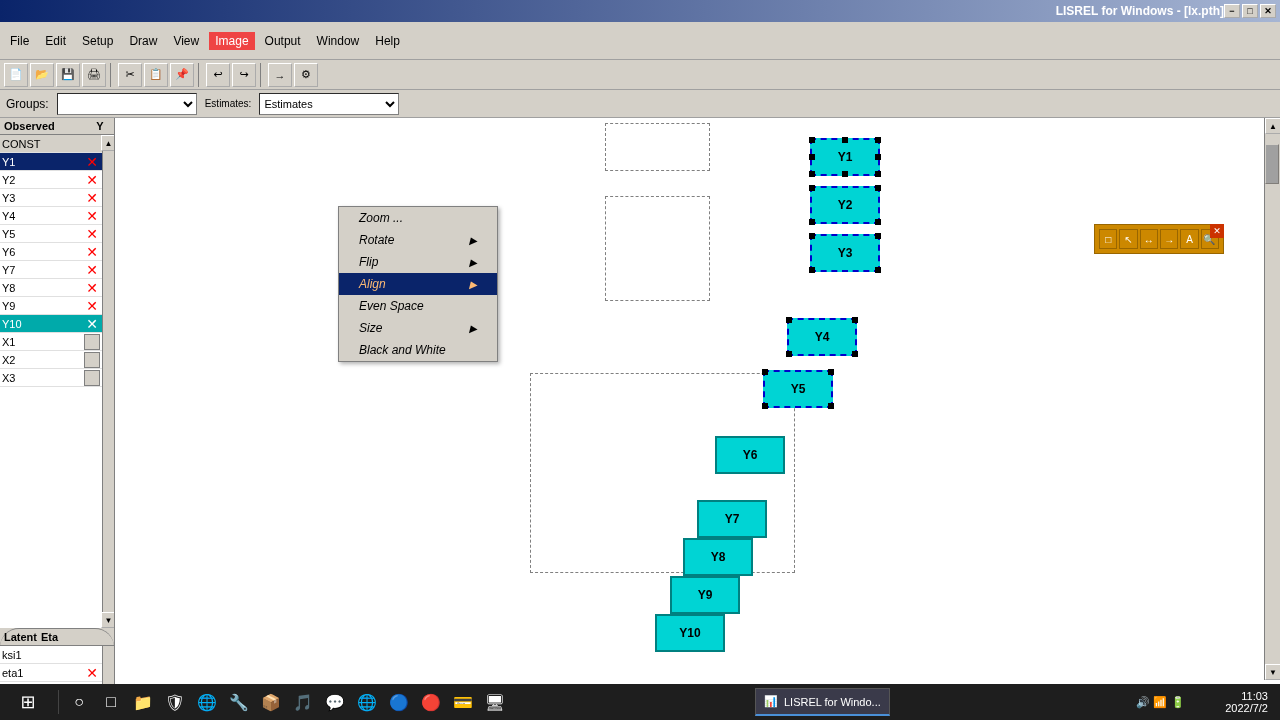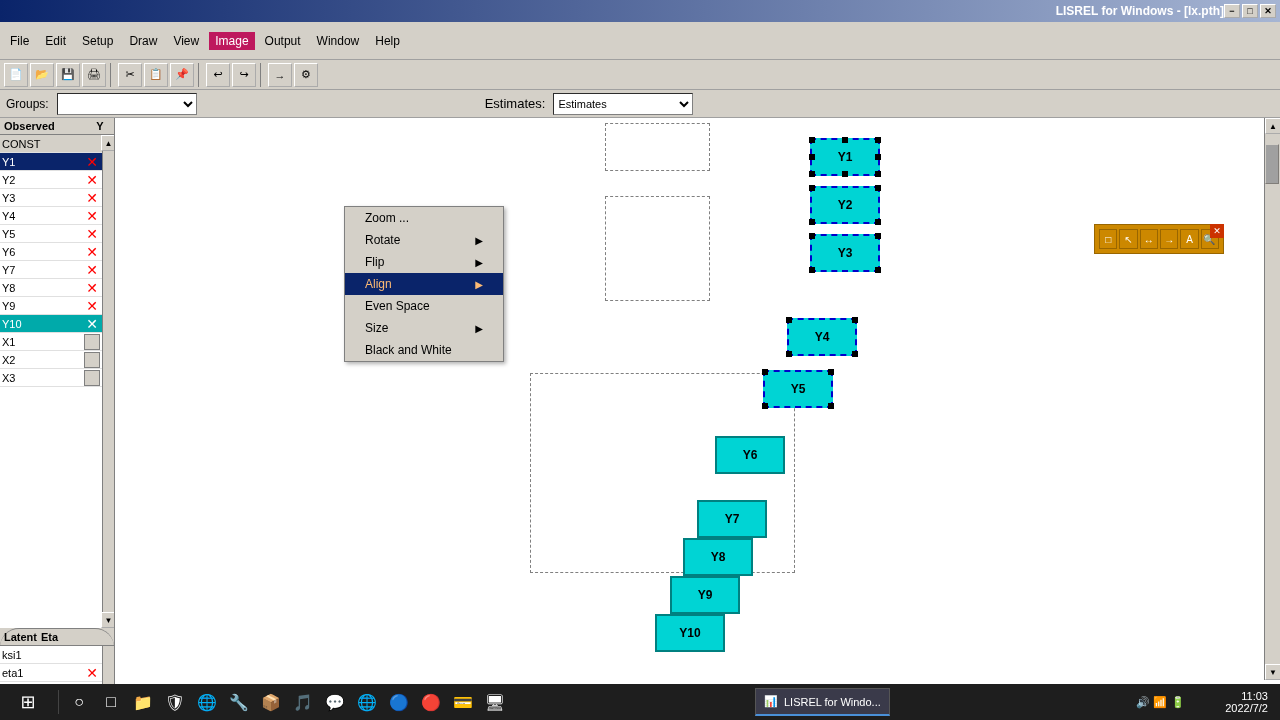"Image" .menu-item.active { background: #be185d -> #ef4444 }
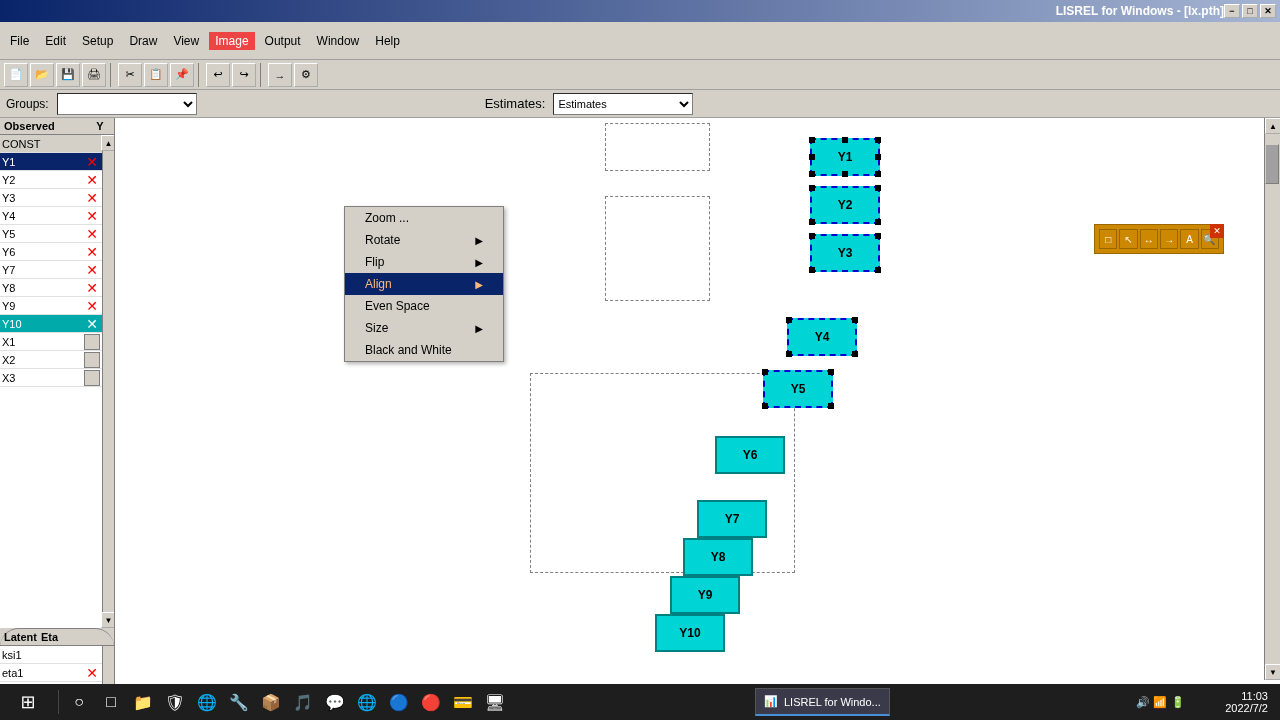"Estimates:" .estimates-label { font-size: 13px -> 10px; margin-left: 280px -> none }
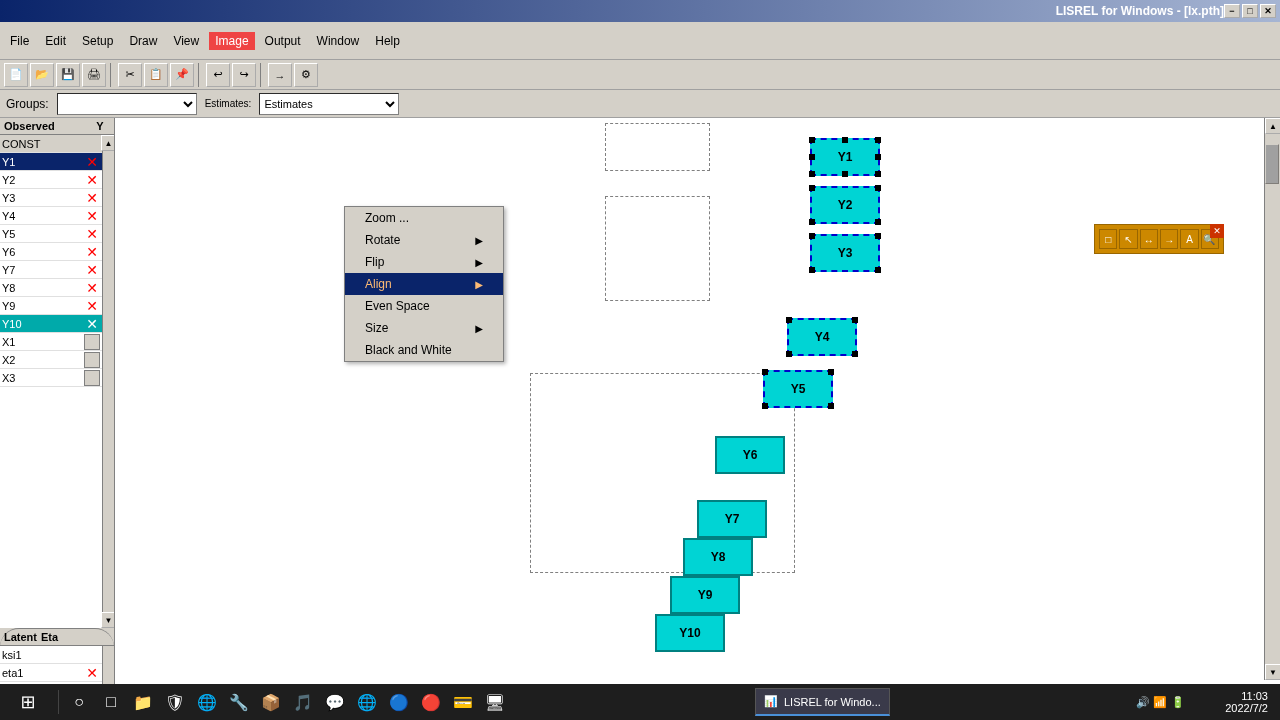"Zoom ..." div.dropdown-menu { font-style: none -> italic; left: 229px -> 223px }
